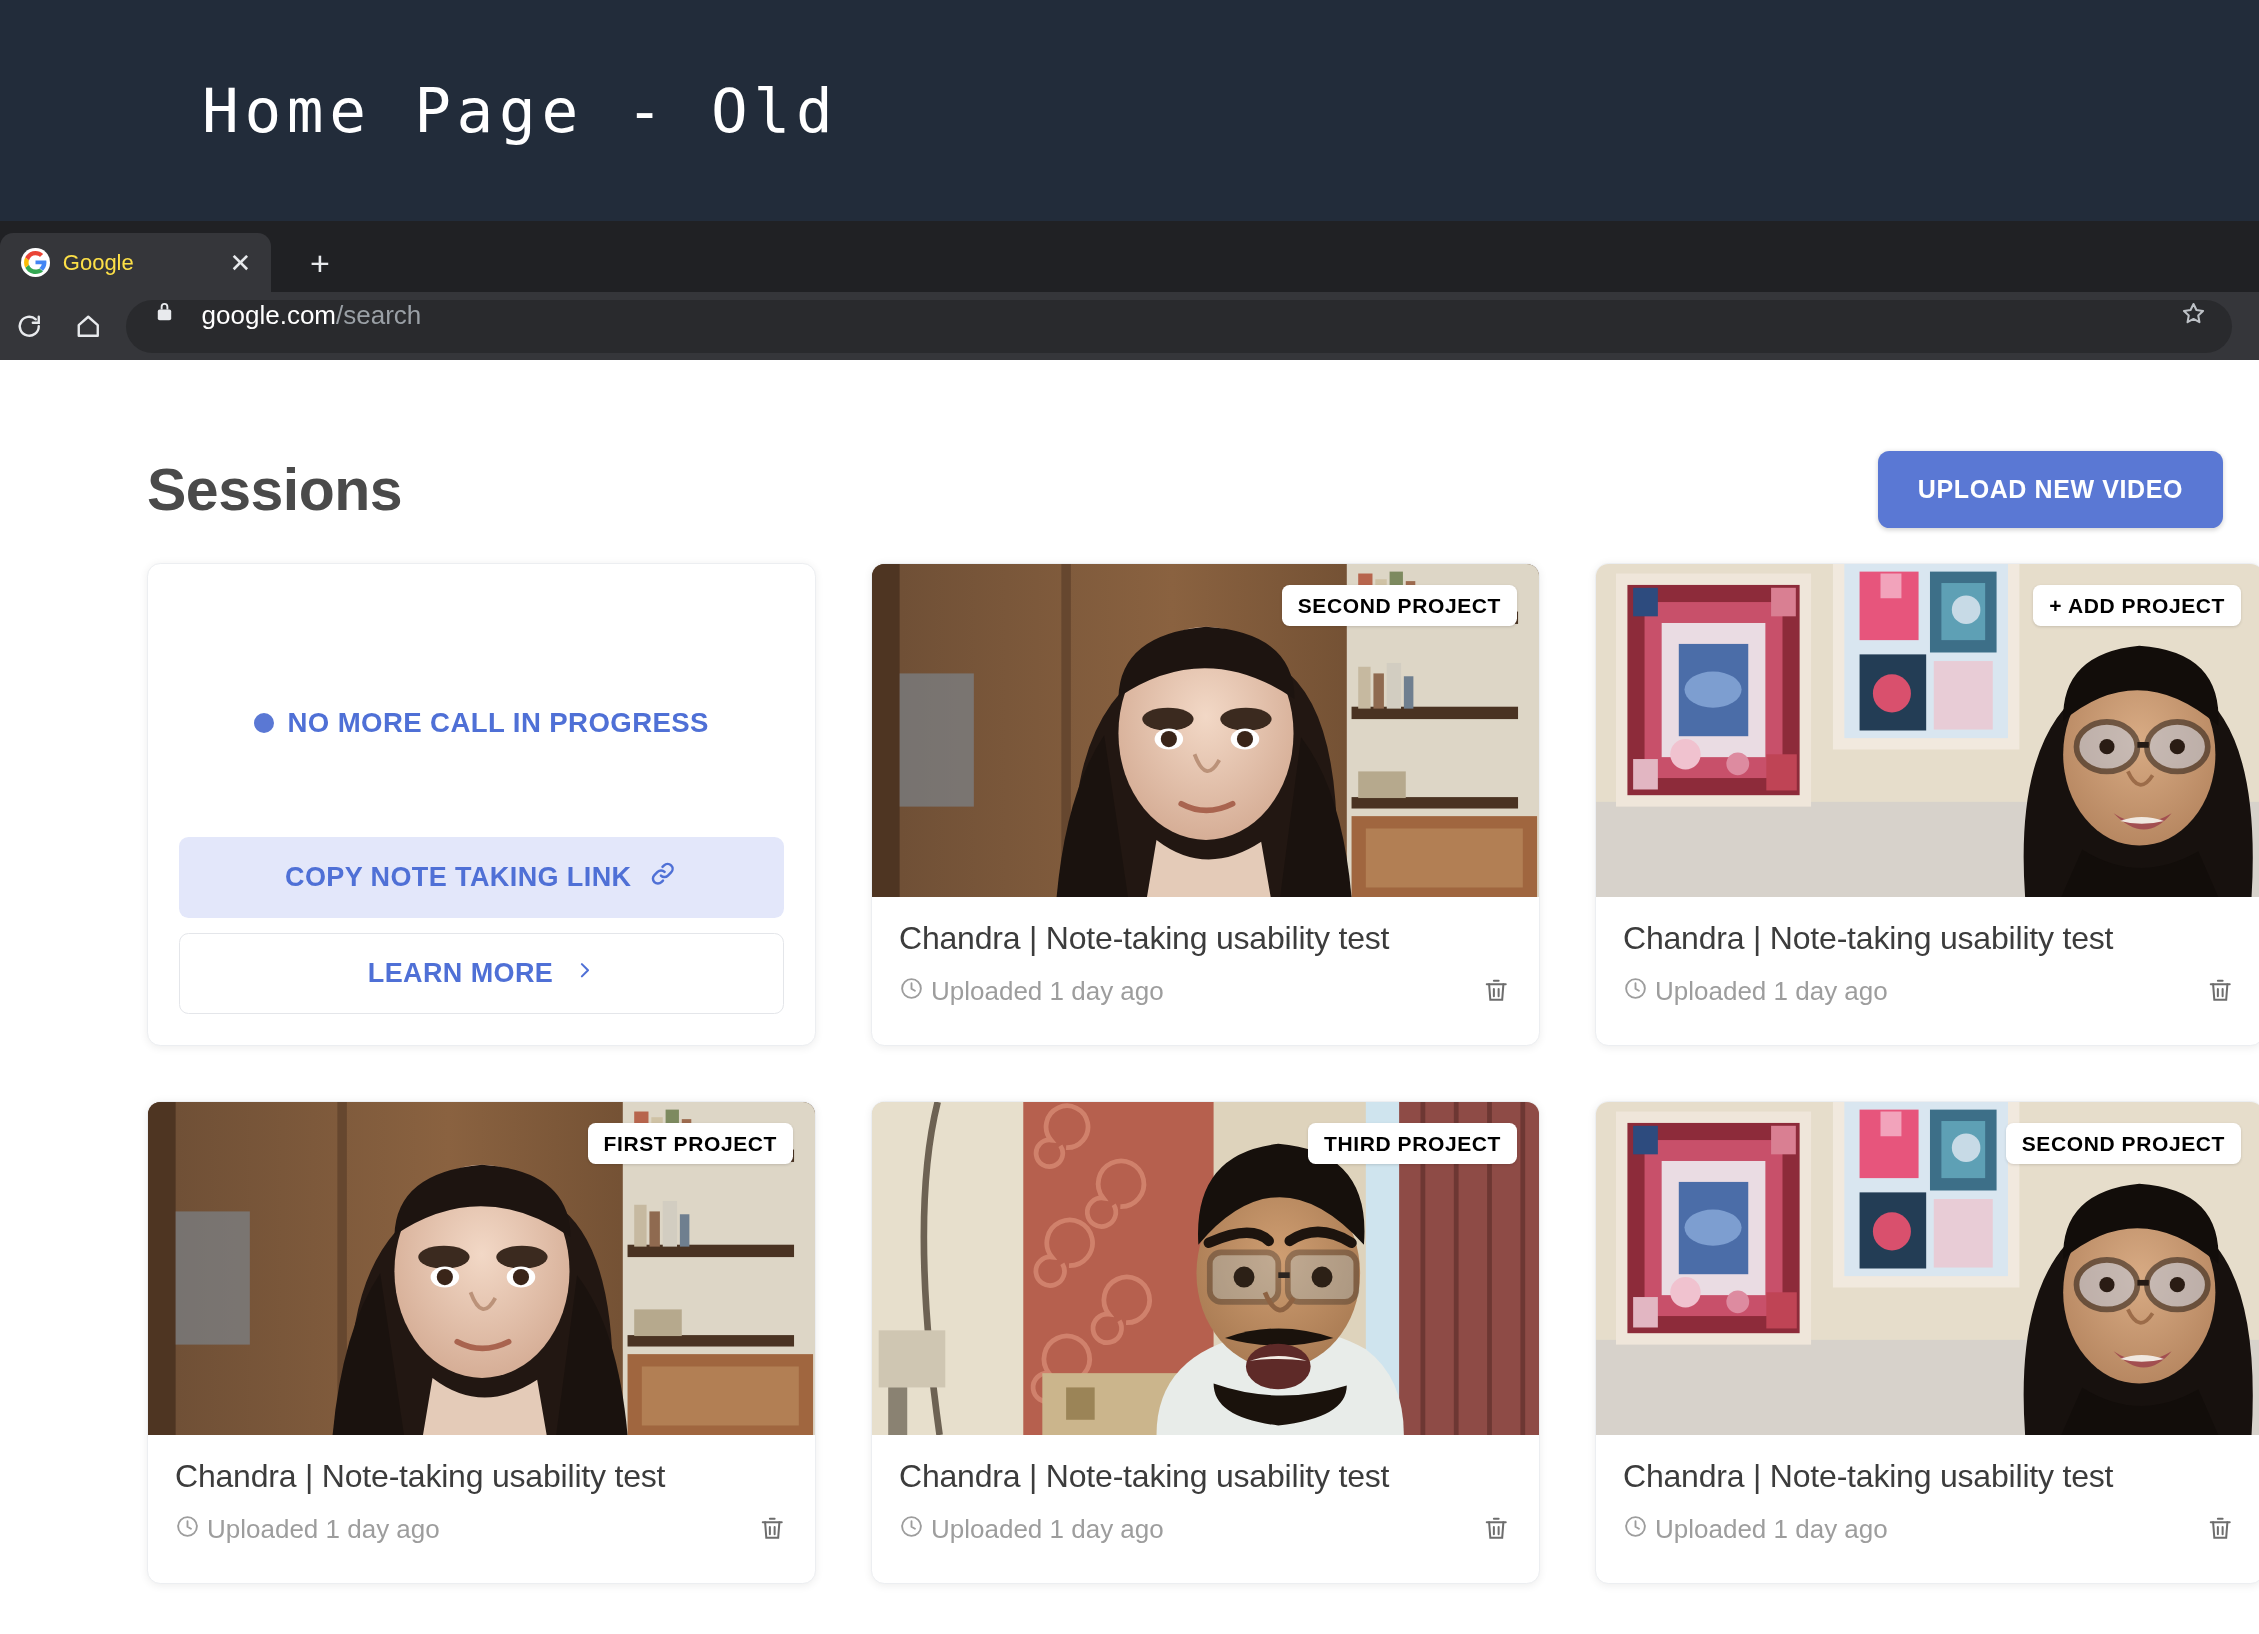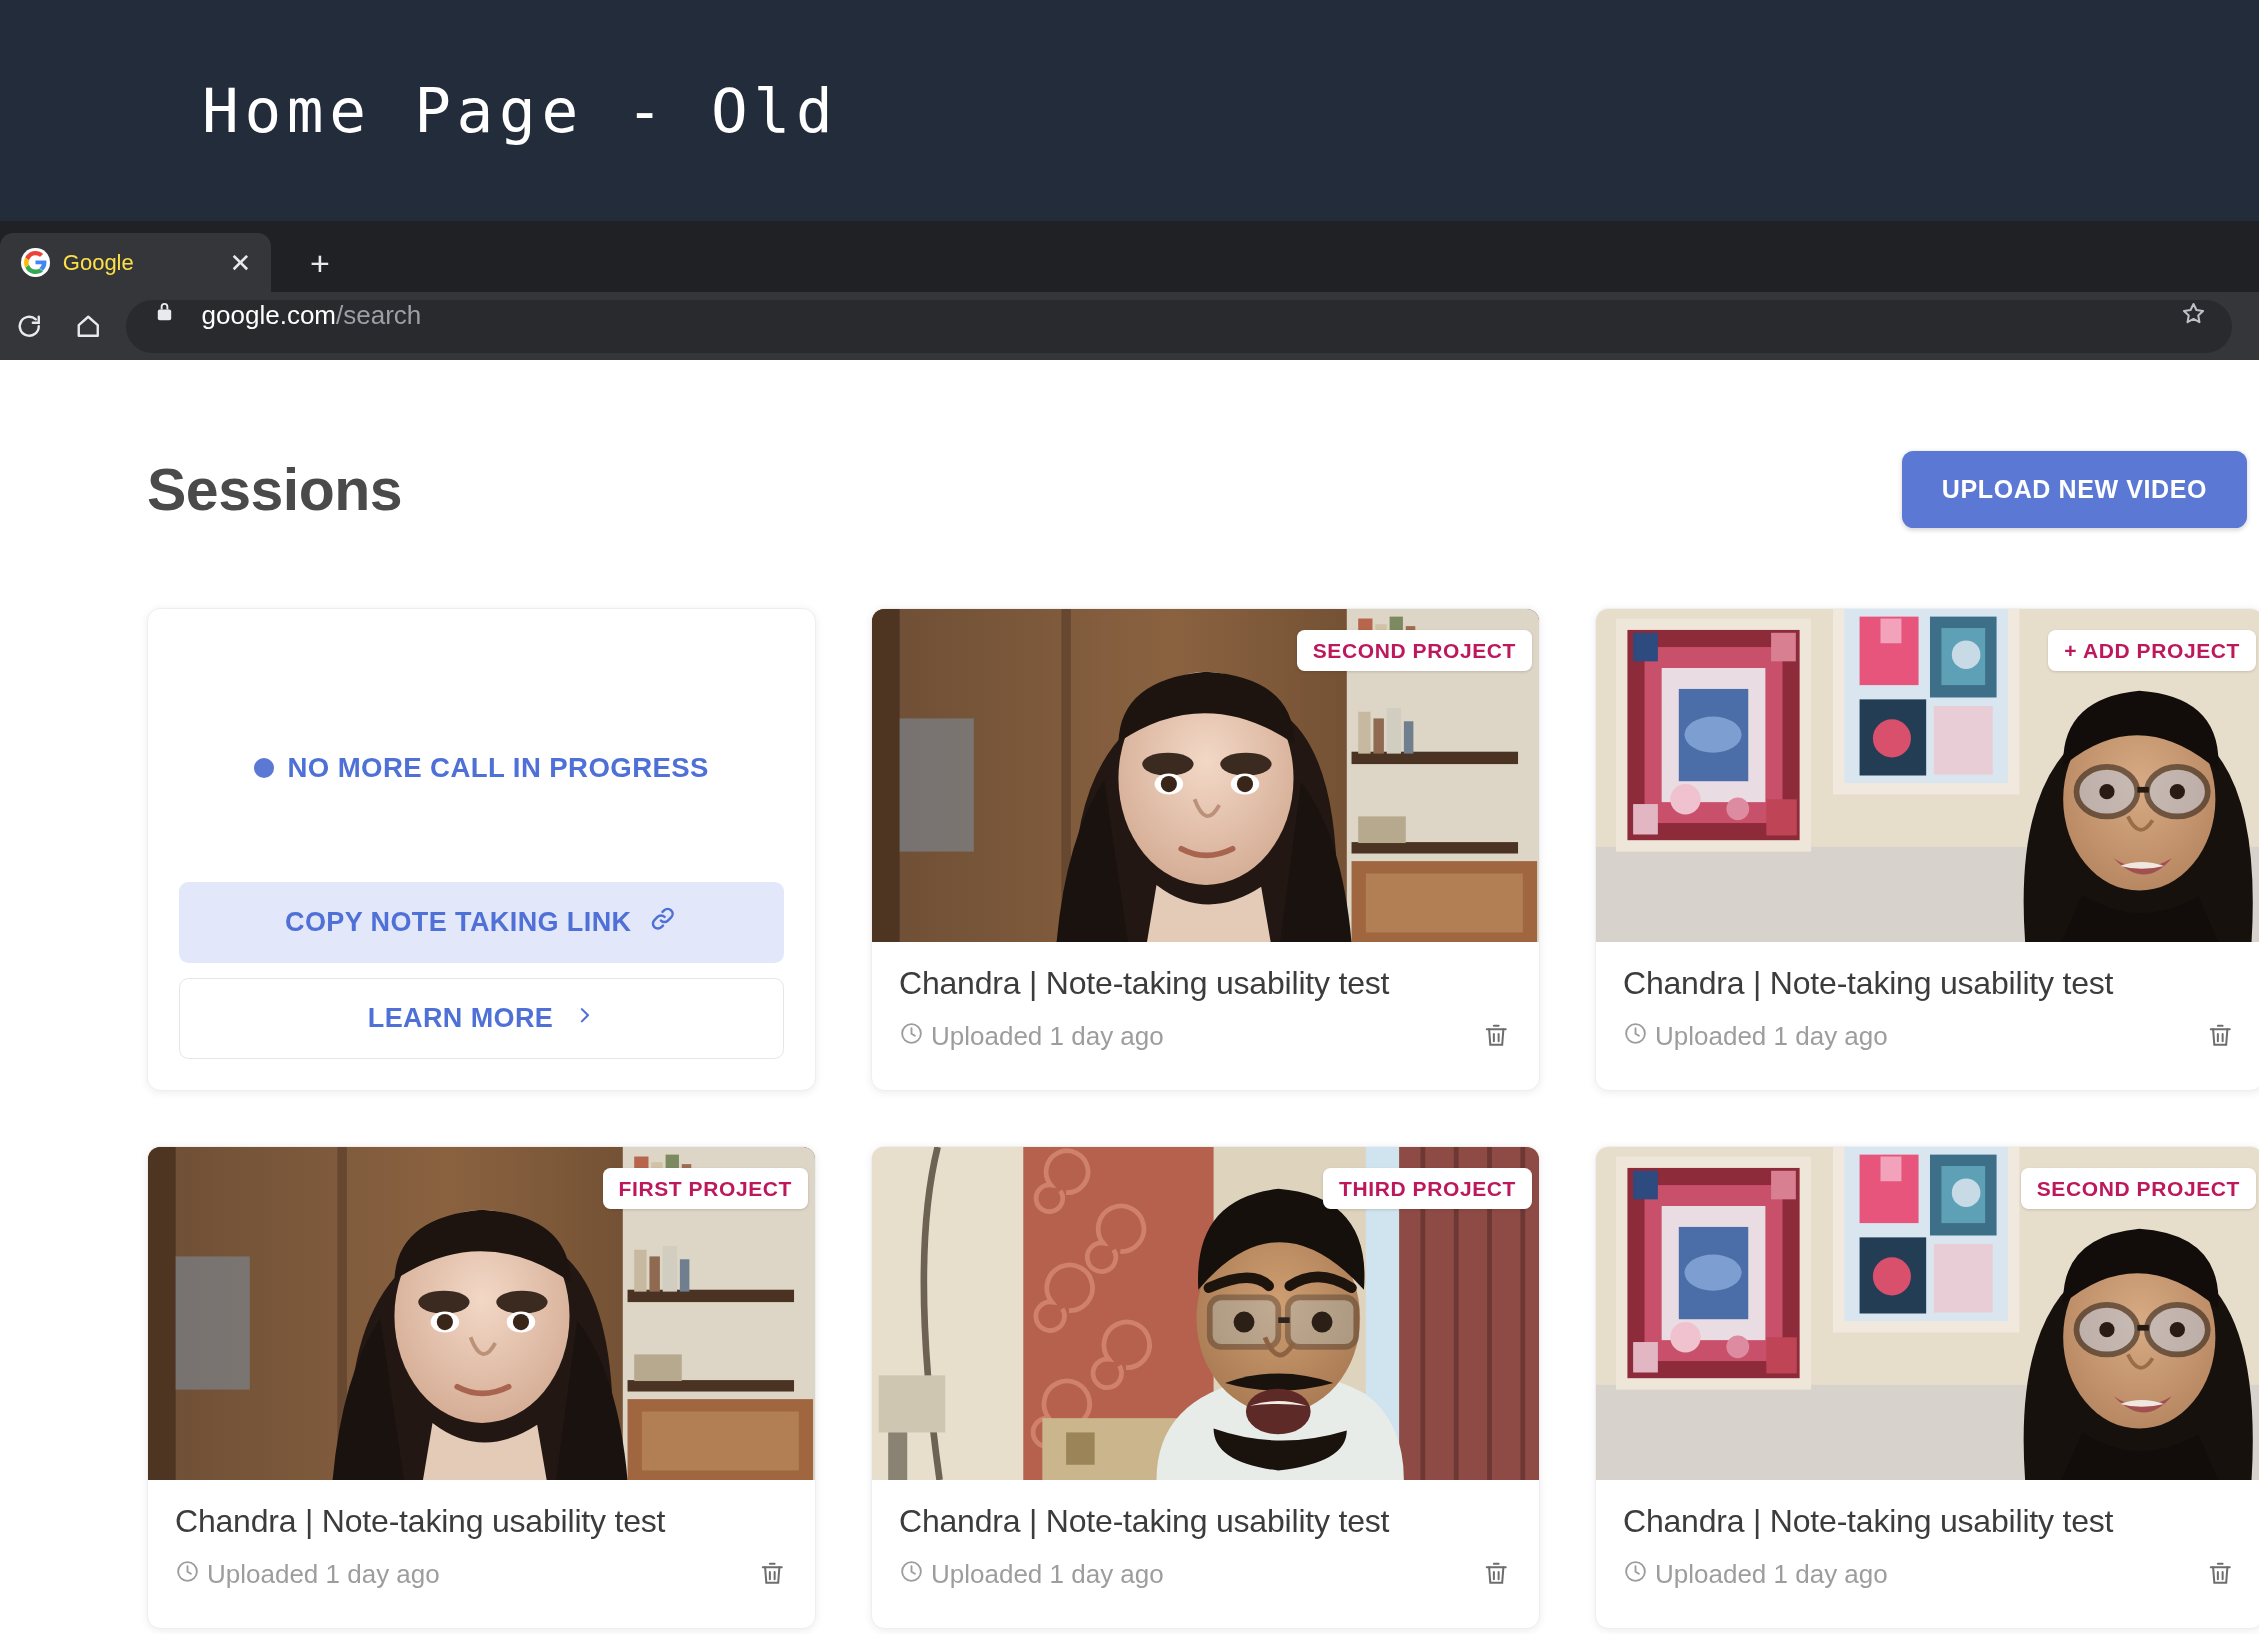"Sessions" .page-head { margin-bottom: 80px -> 35px; padding-right: 13px -> 37px }
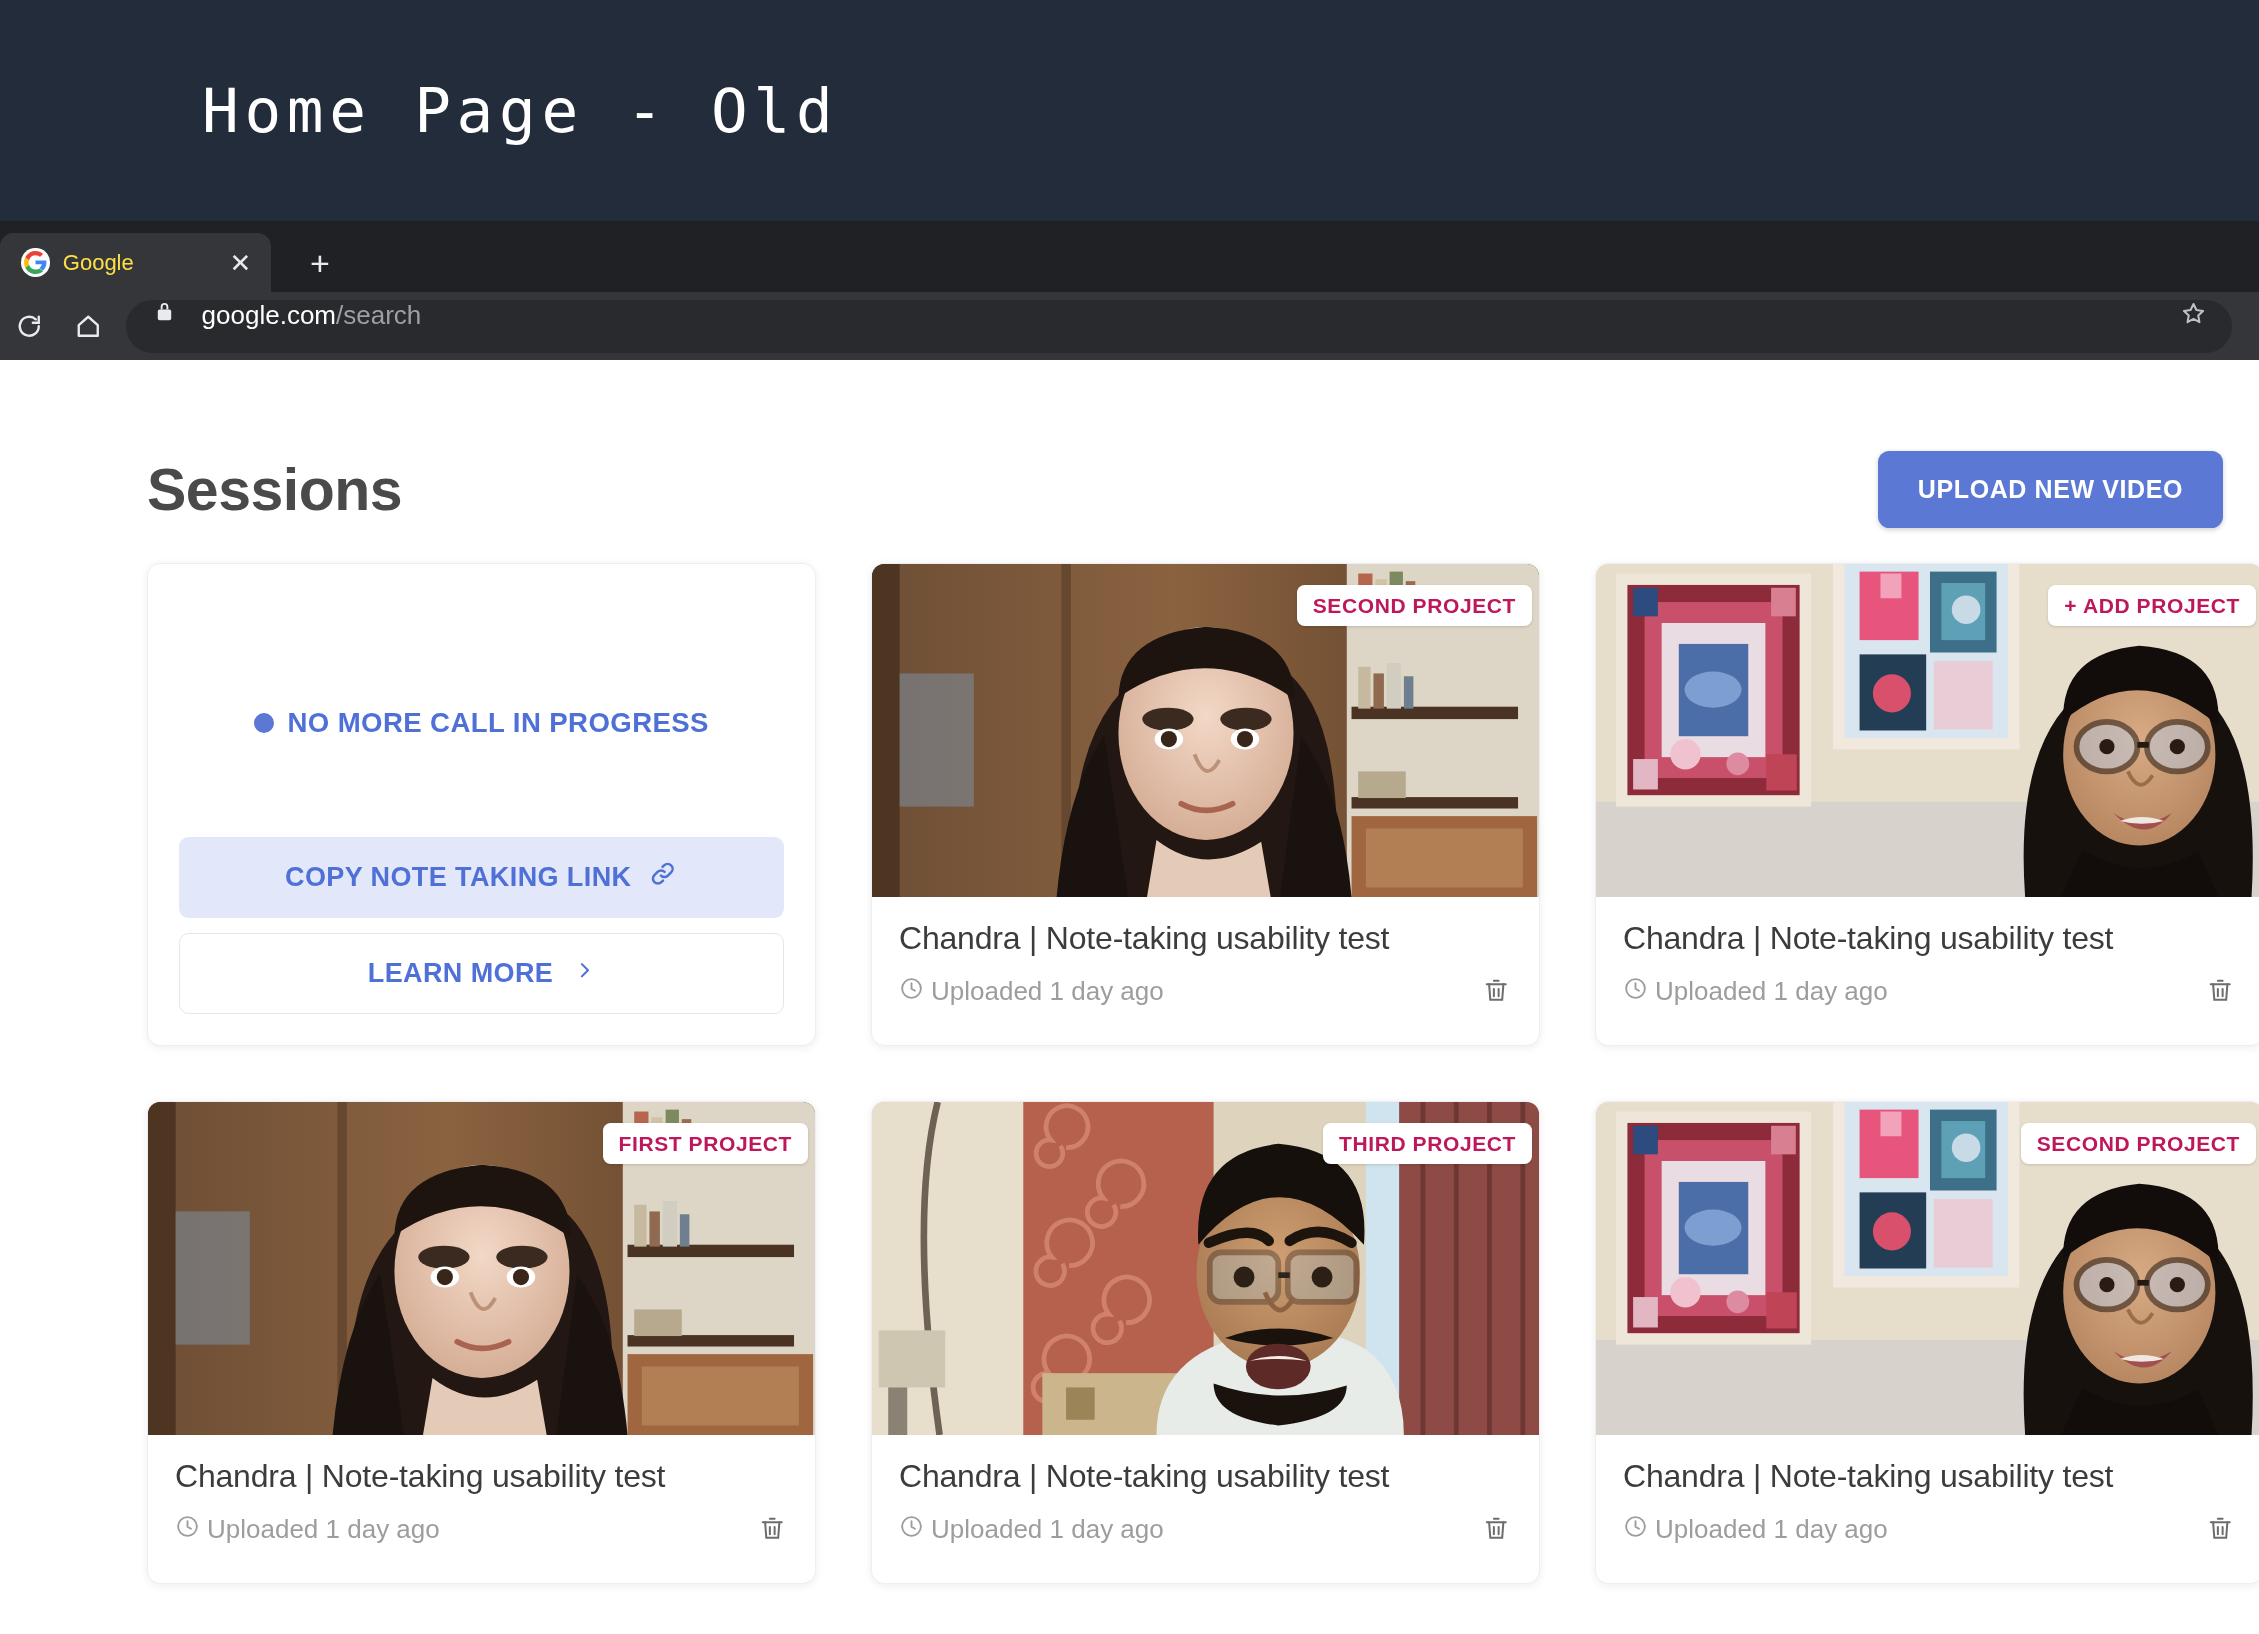"SECOND PROJECT" .badge { color: #be185d -> #000000; right: 7px -> 22px }
